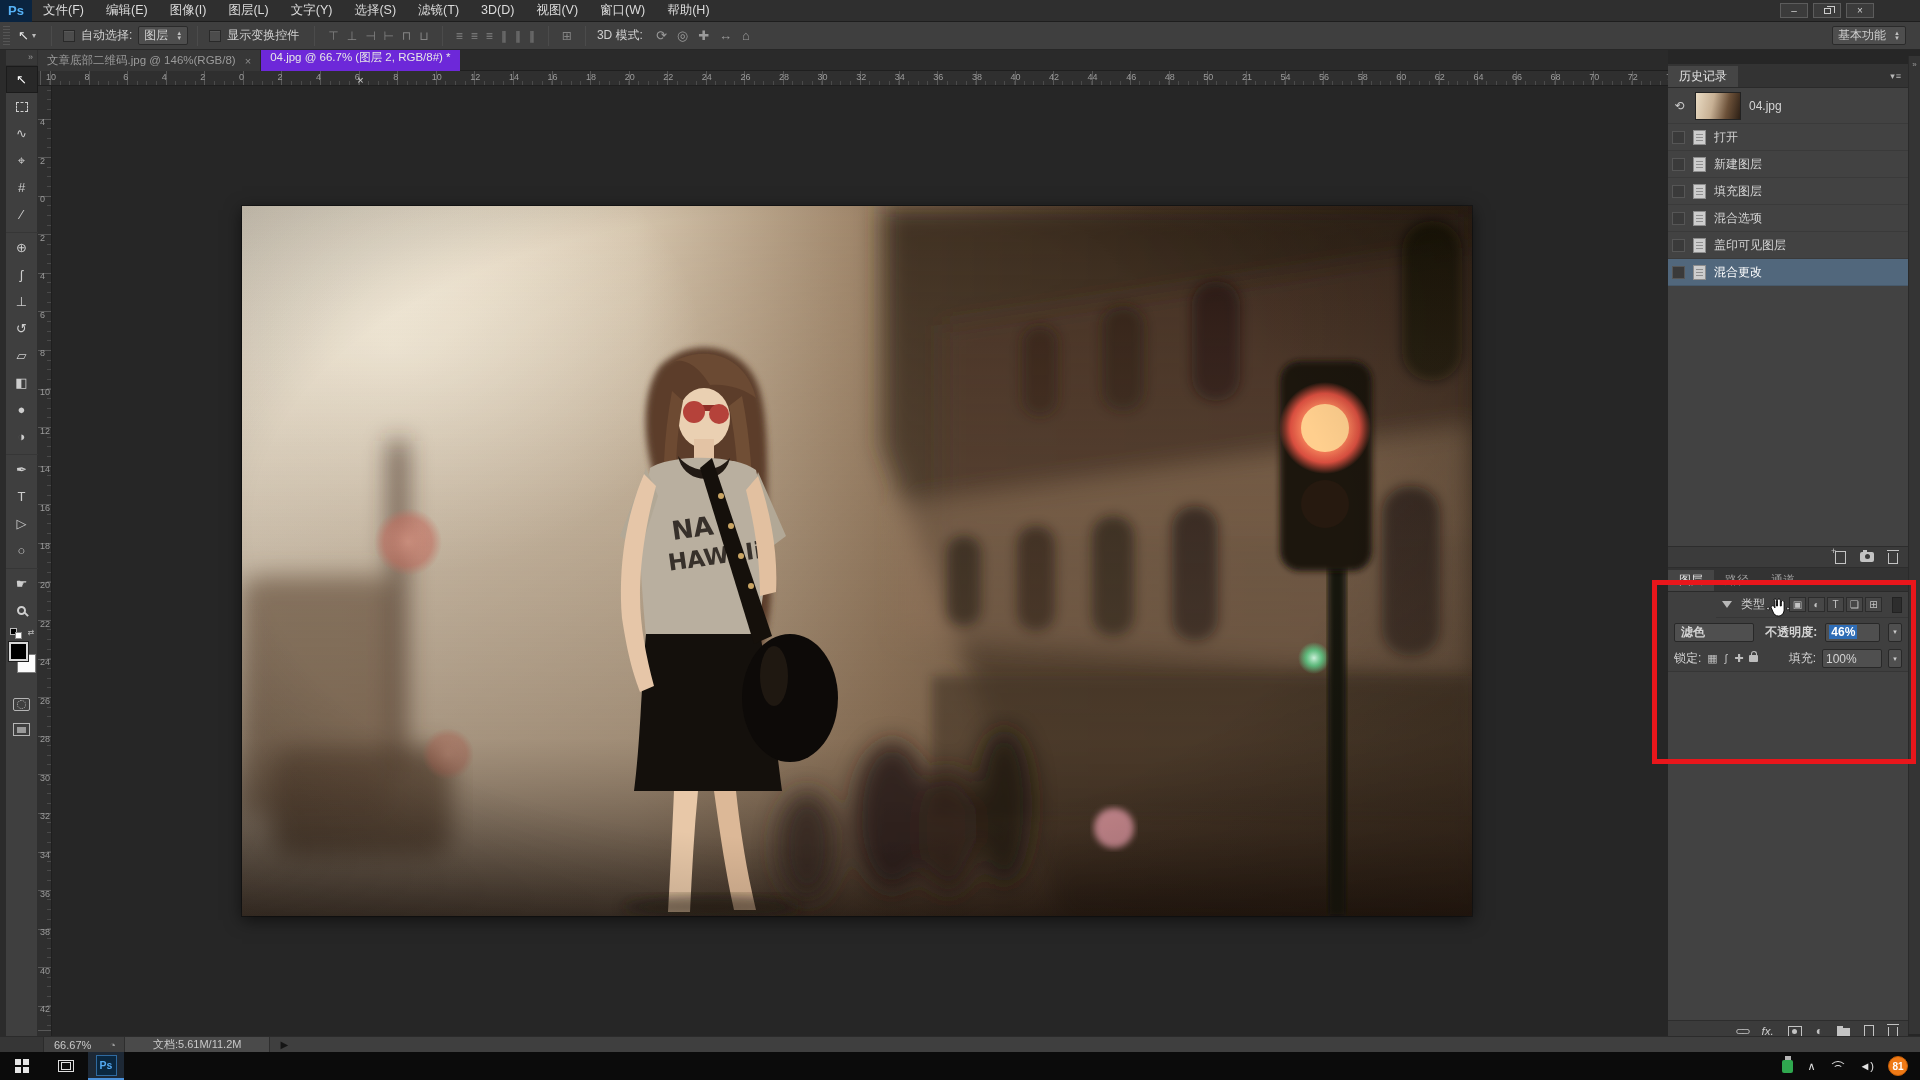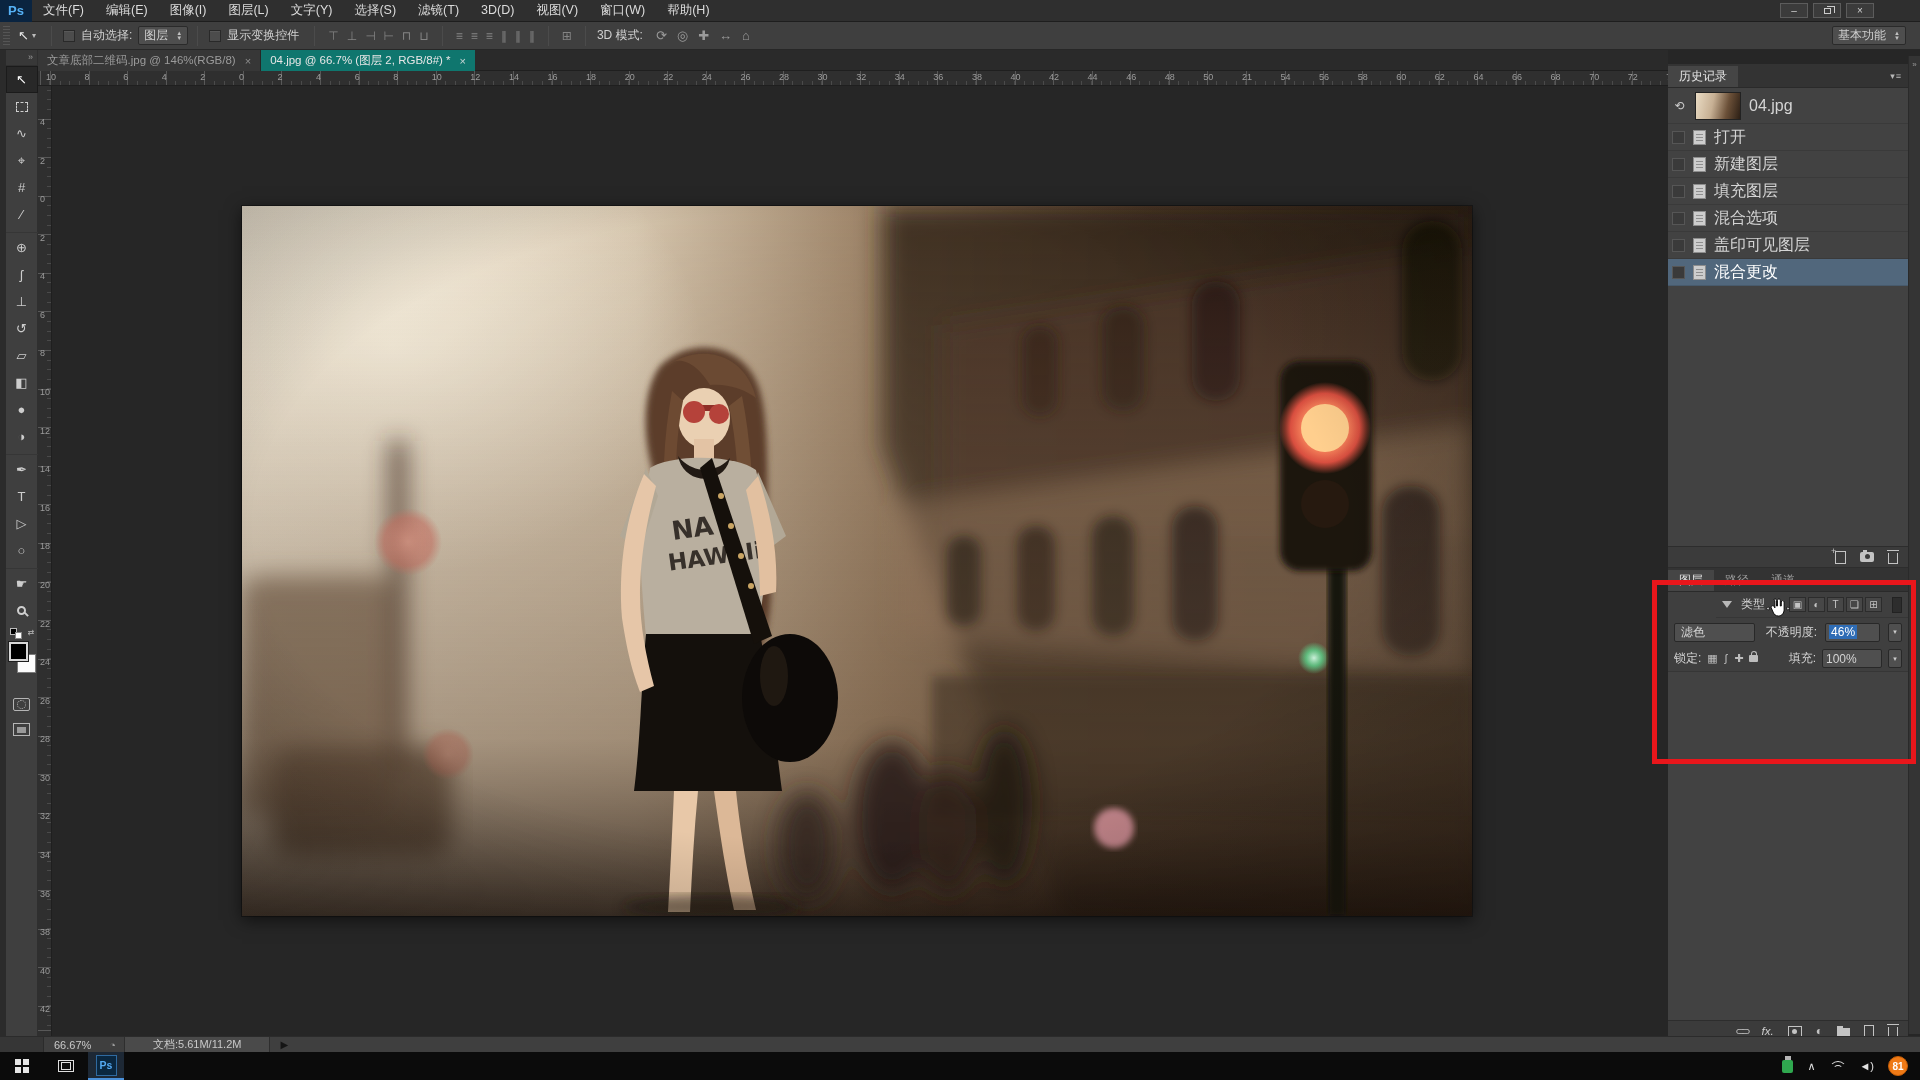"04.jpg @ 66.7% (图层 2," .doc-tab[data-state="active"] { background: #0f766e -> #6d28d9; flex-direction: none -> column }
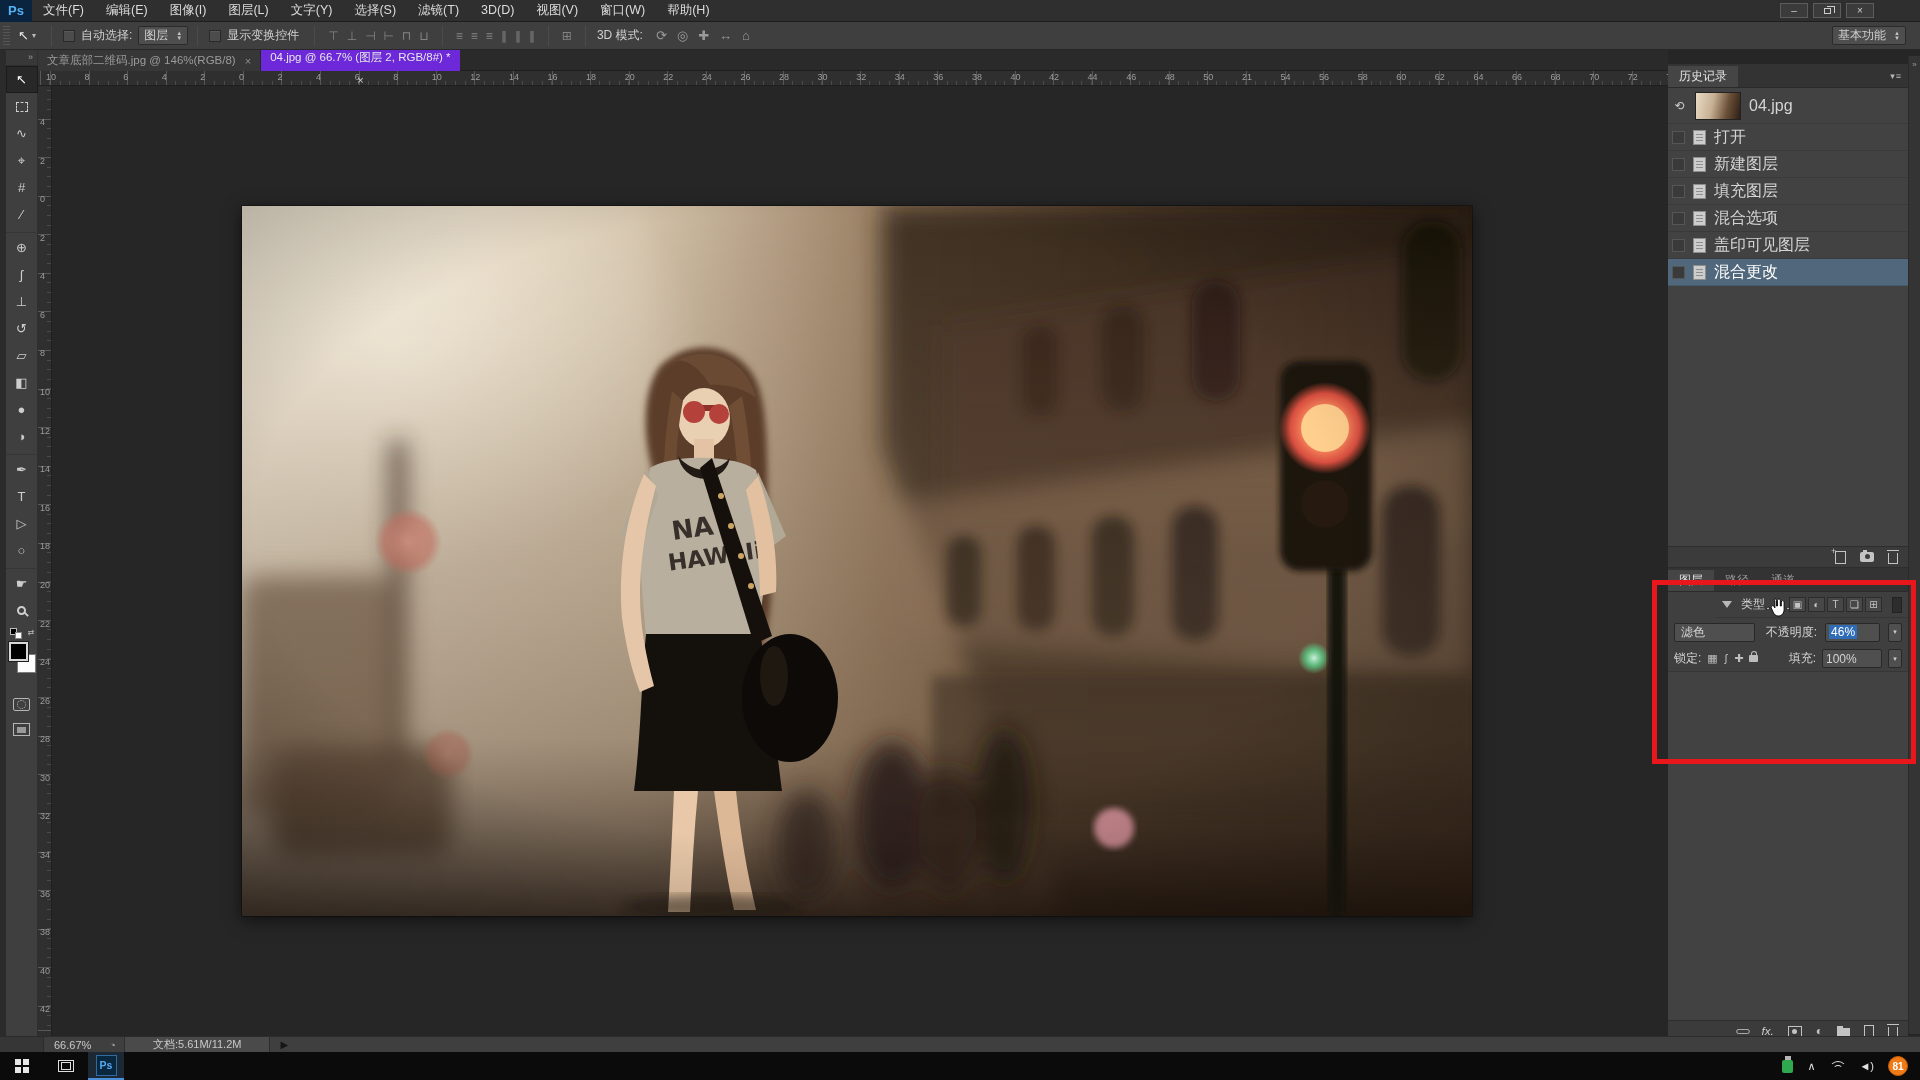"04.jpg" .hlabel { font-size: 16px -> 12px }
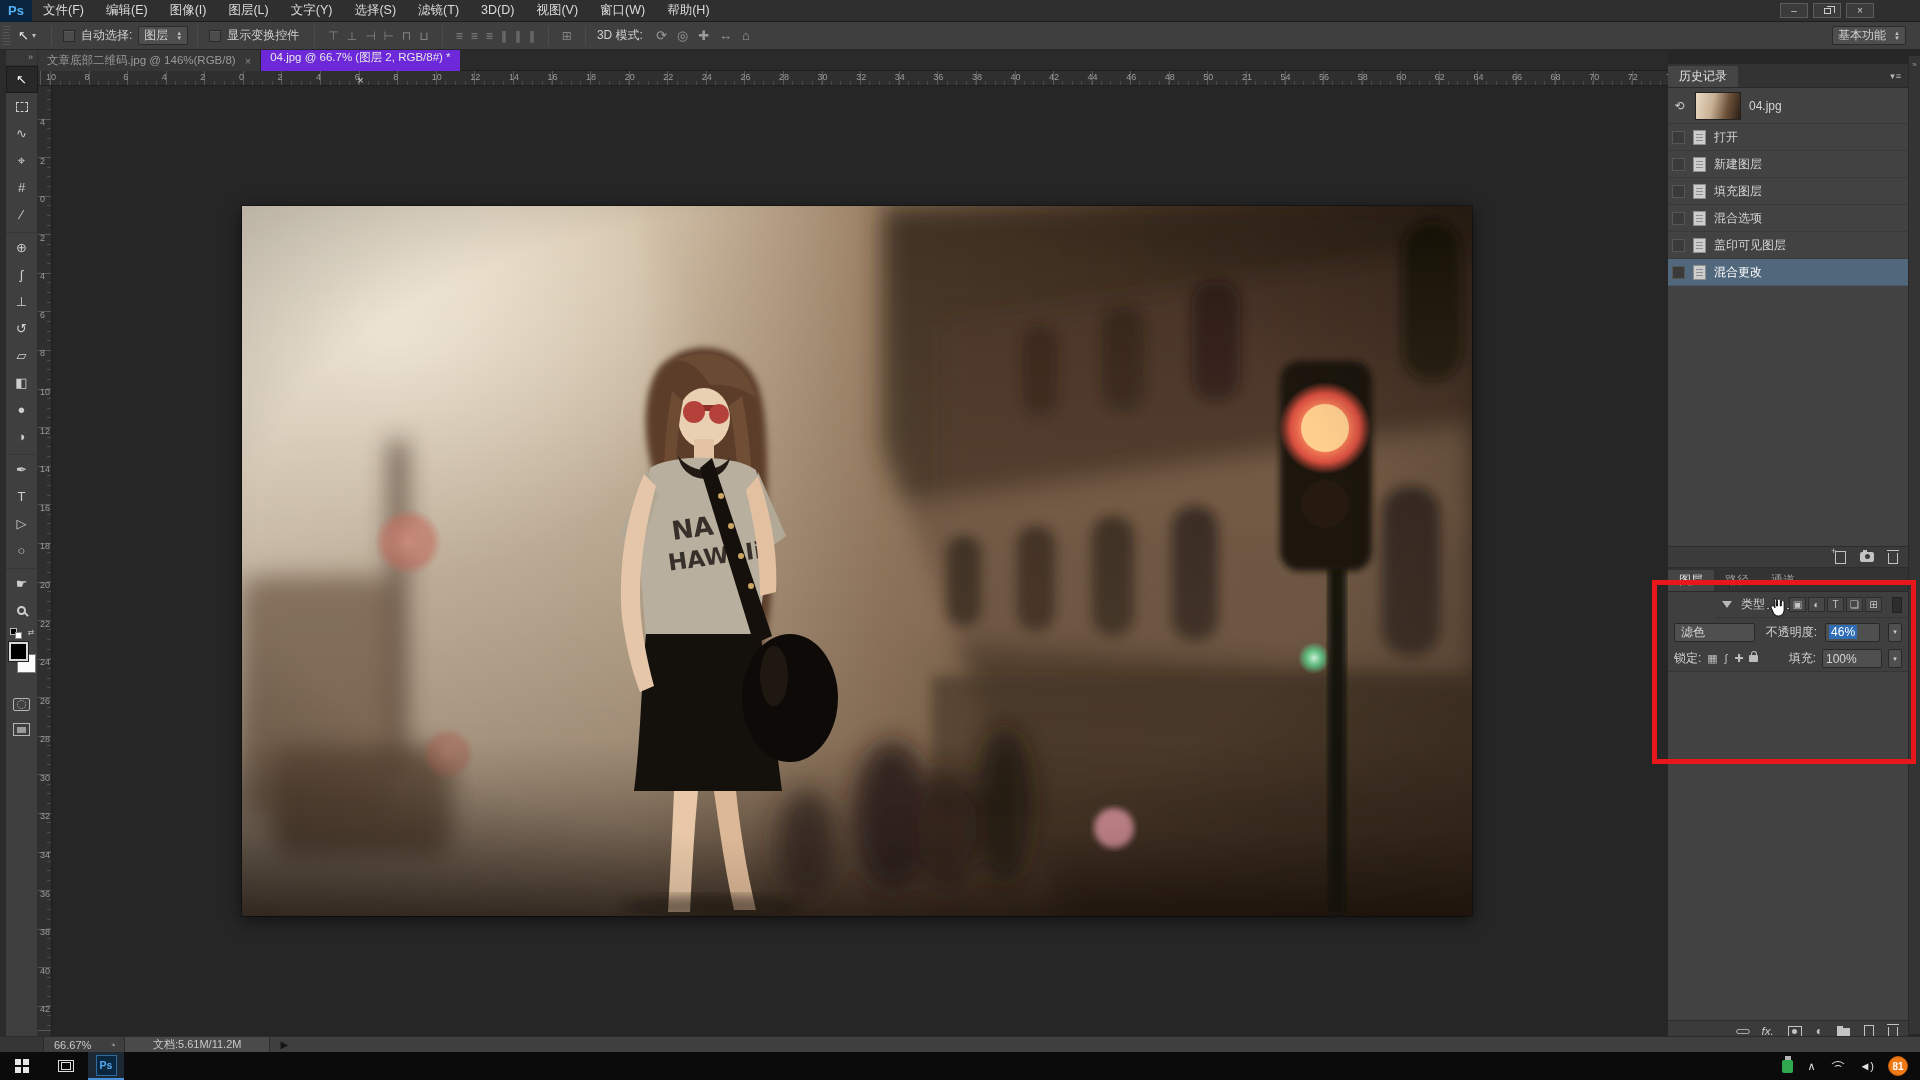"滤色" .lblend { font-weight: none -> bold }
